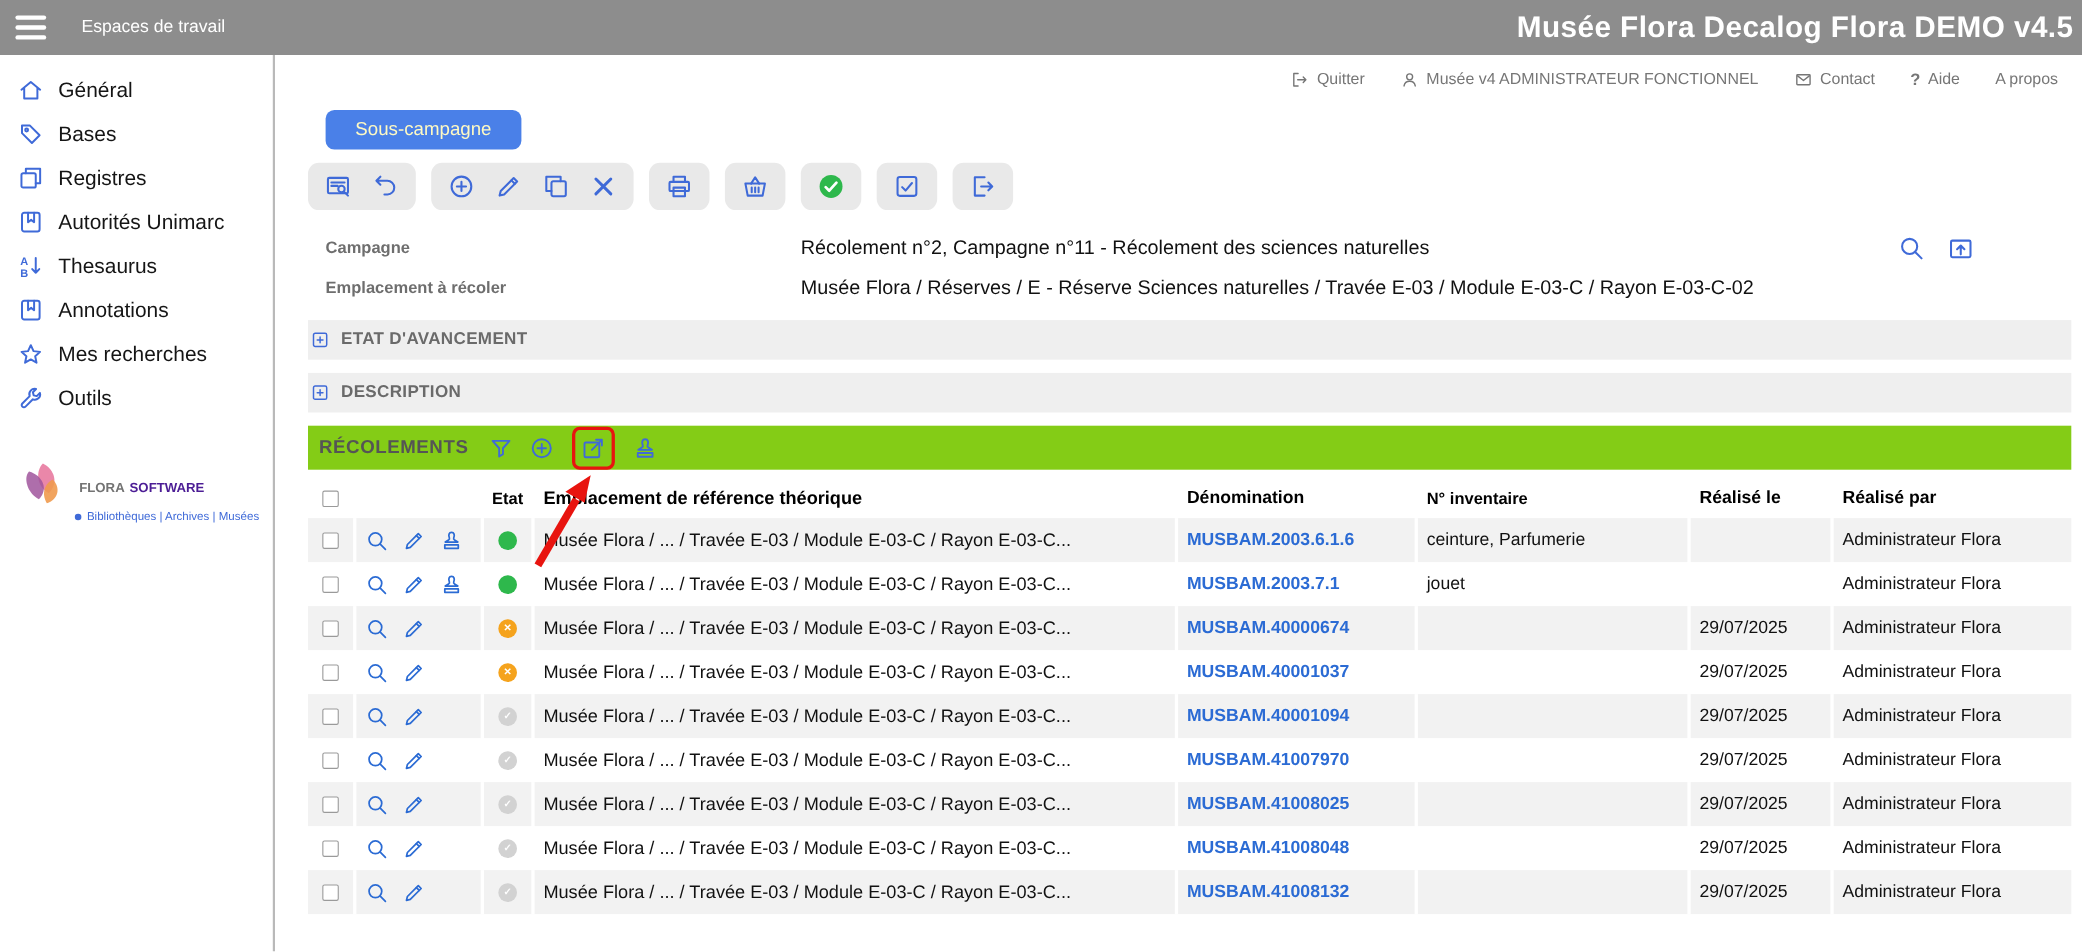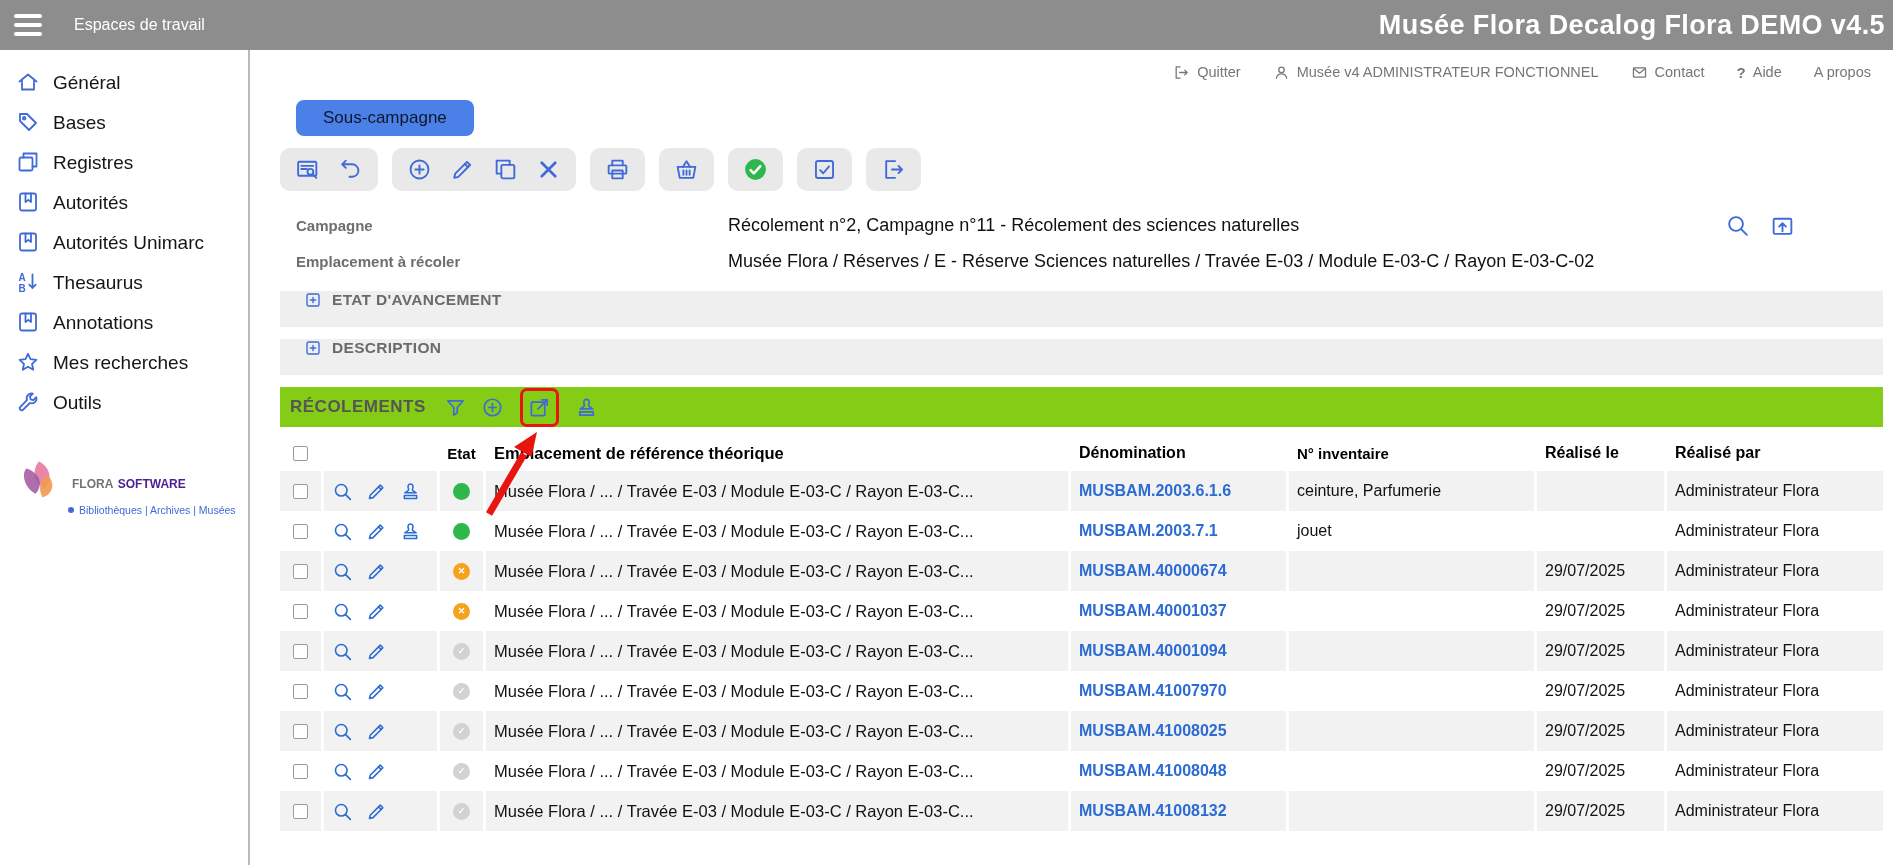"Sous-campagne" .tab { color: #0f172a -> #fef9c3 }
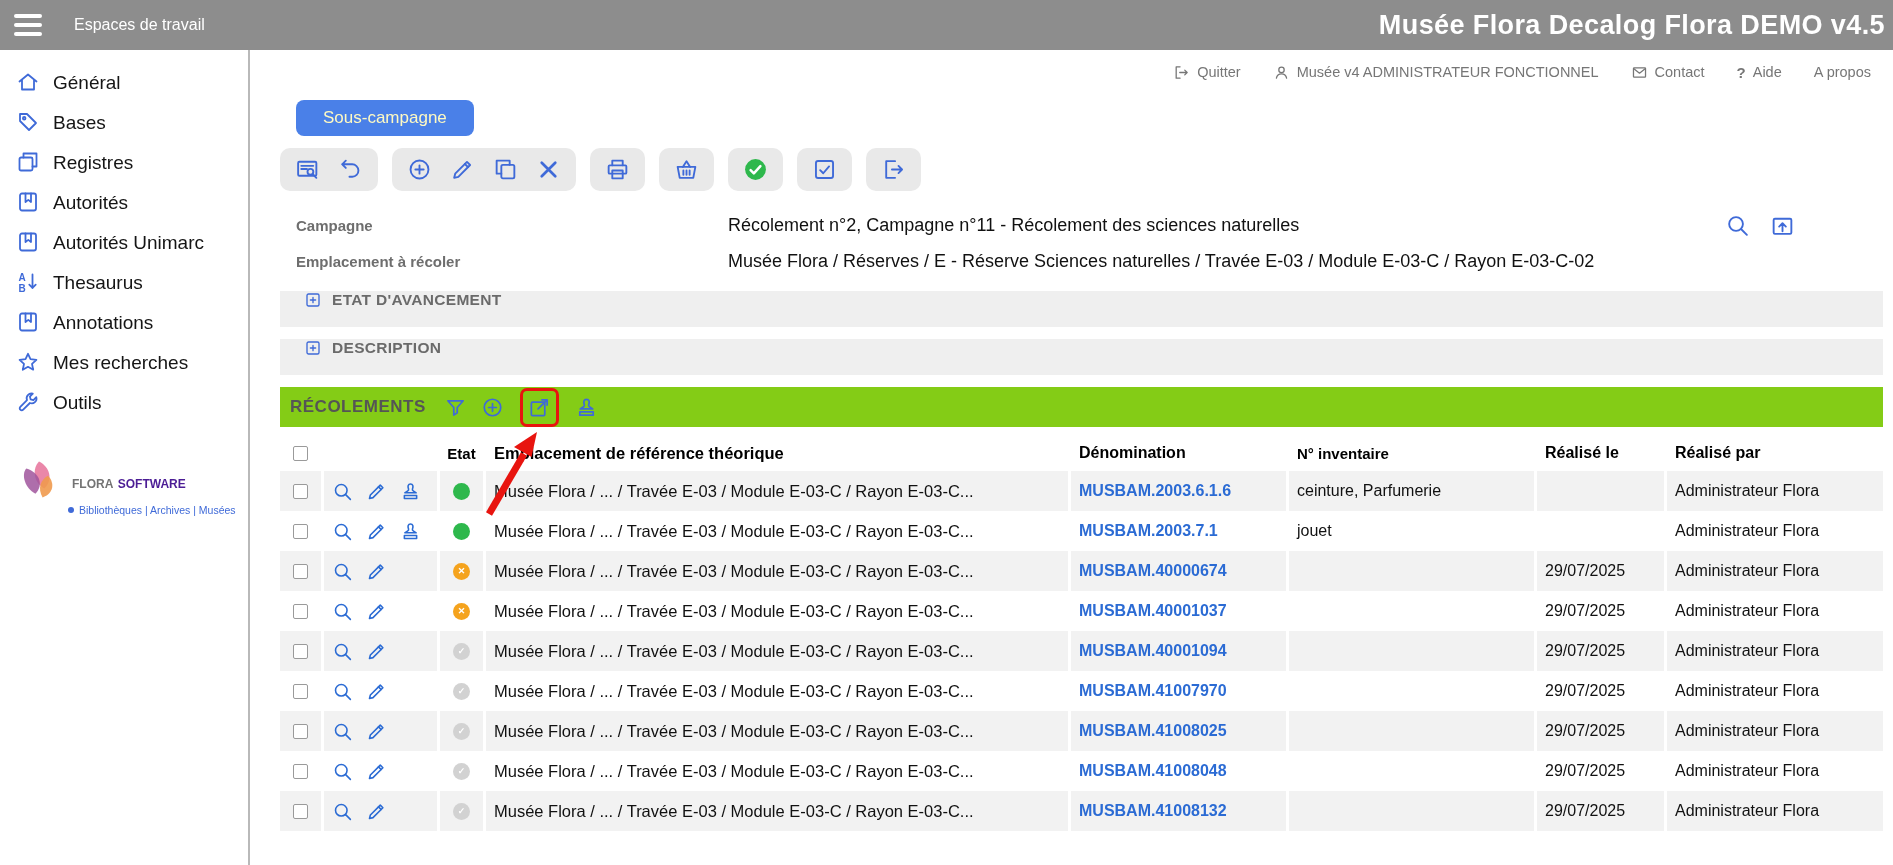"Autorités" div.nav-item { html: <div> <span> <svg> <rect></rect> <path></path> </svg> </span> <span>Autorités</span> </div> -> none }
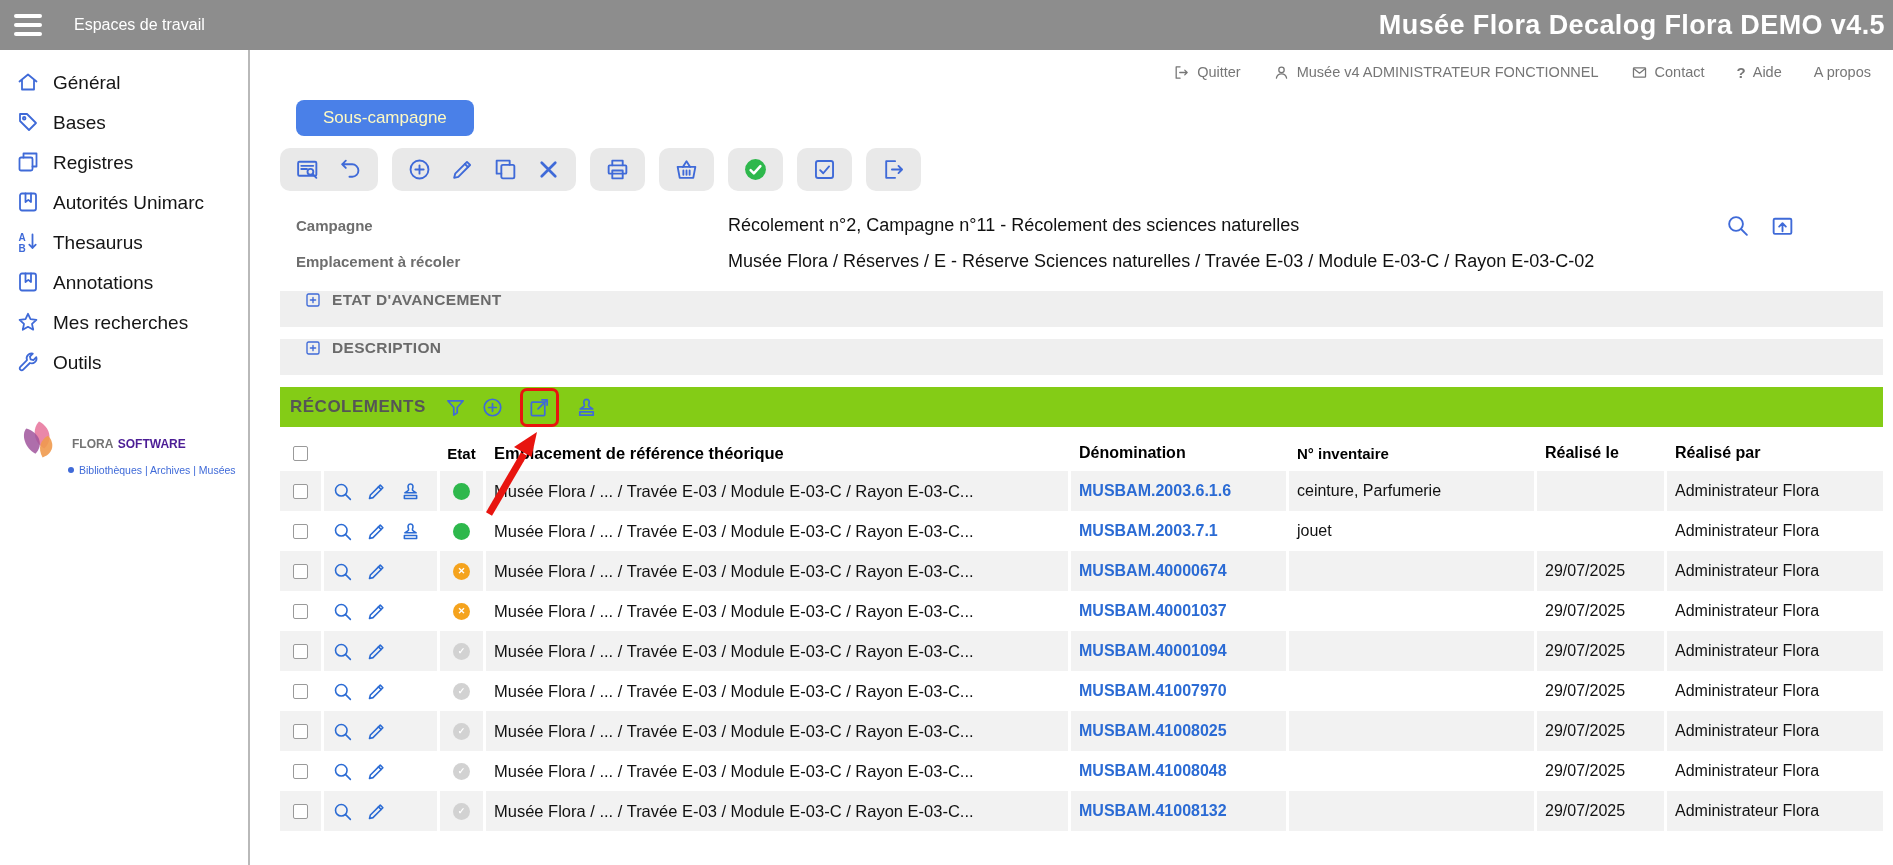"ETAT D'AVANCEMENT" .section-bar { align-items: flex-start -> center; padding-left: 24px -> 2px }
